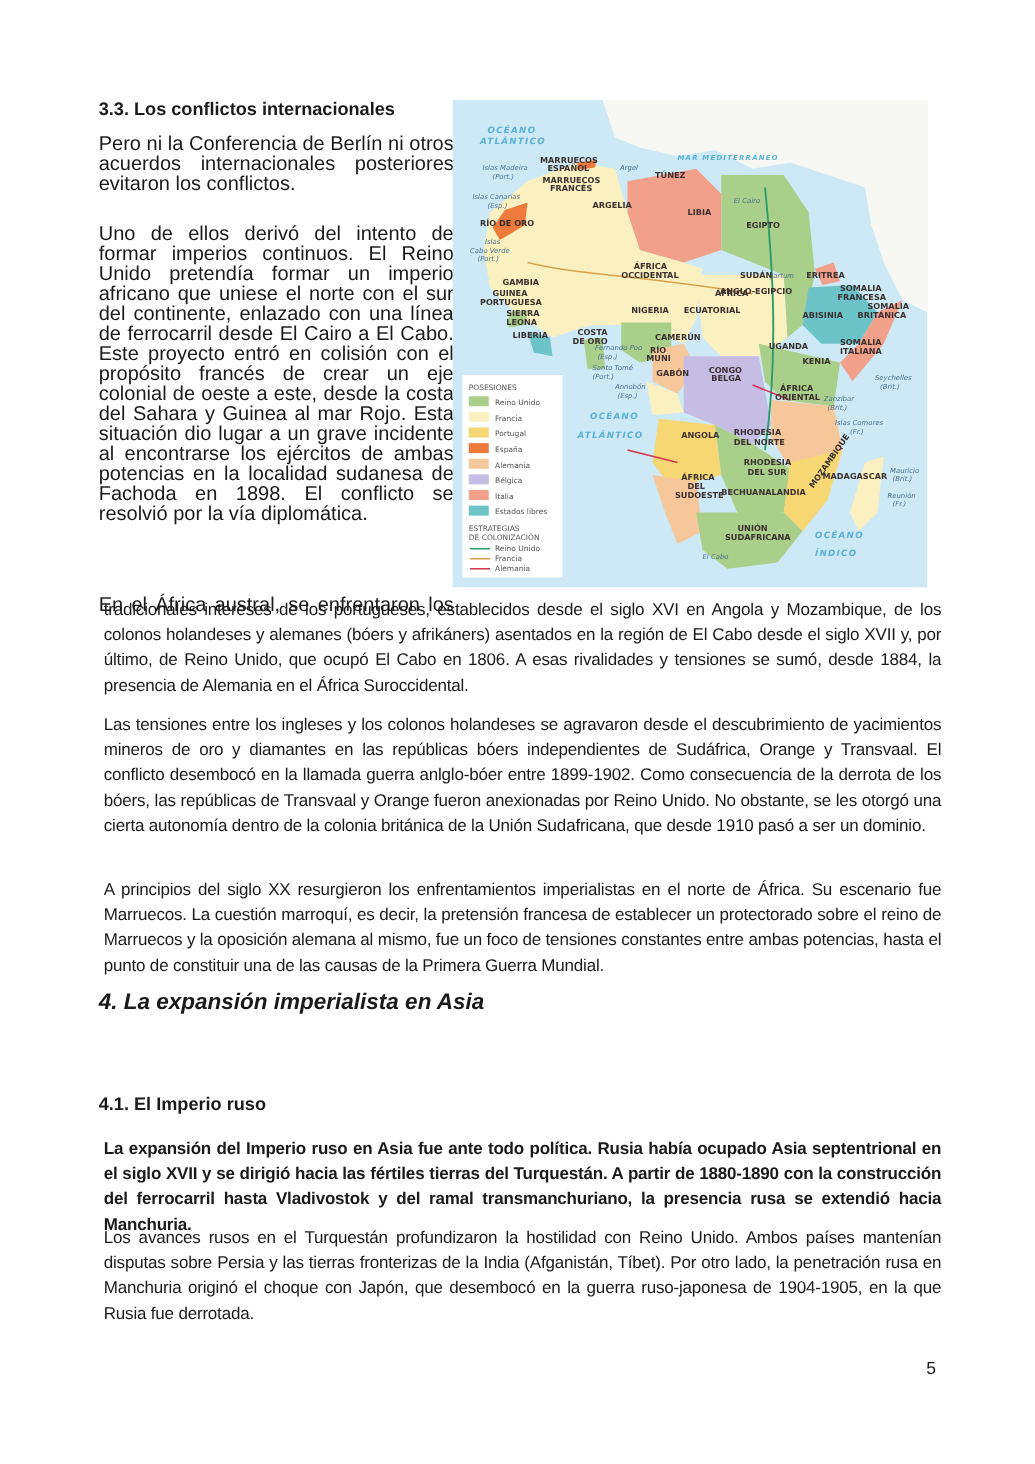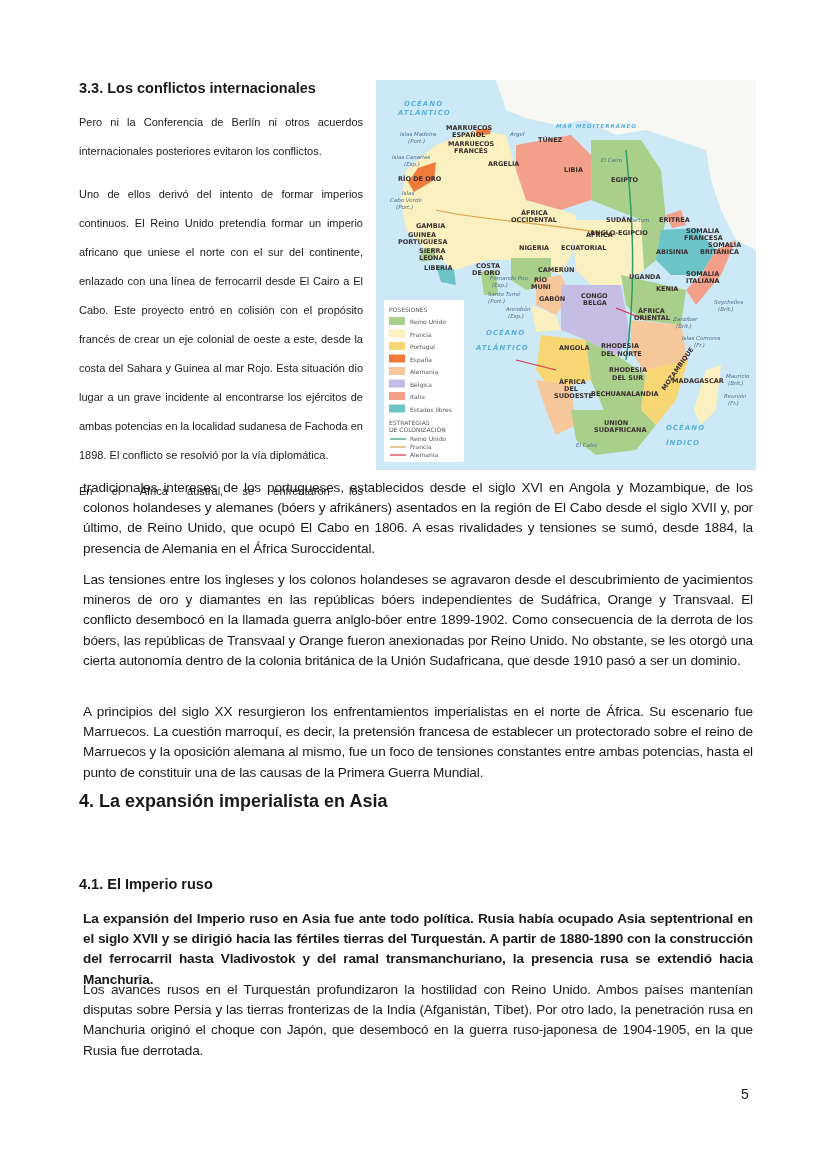"OCÉANO" .map { left: 376px -> 362px }
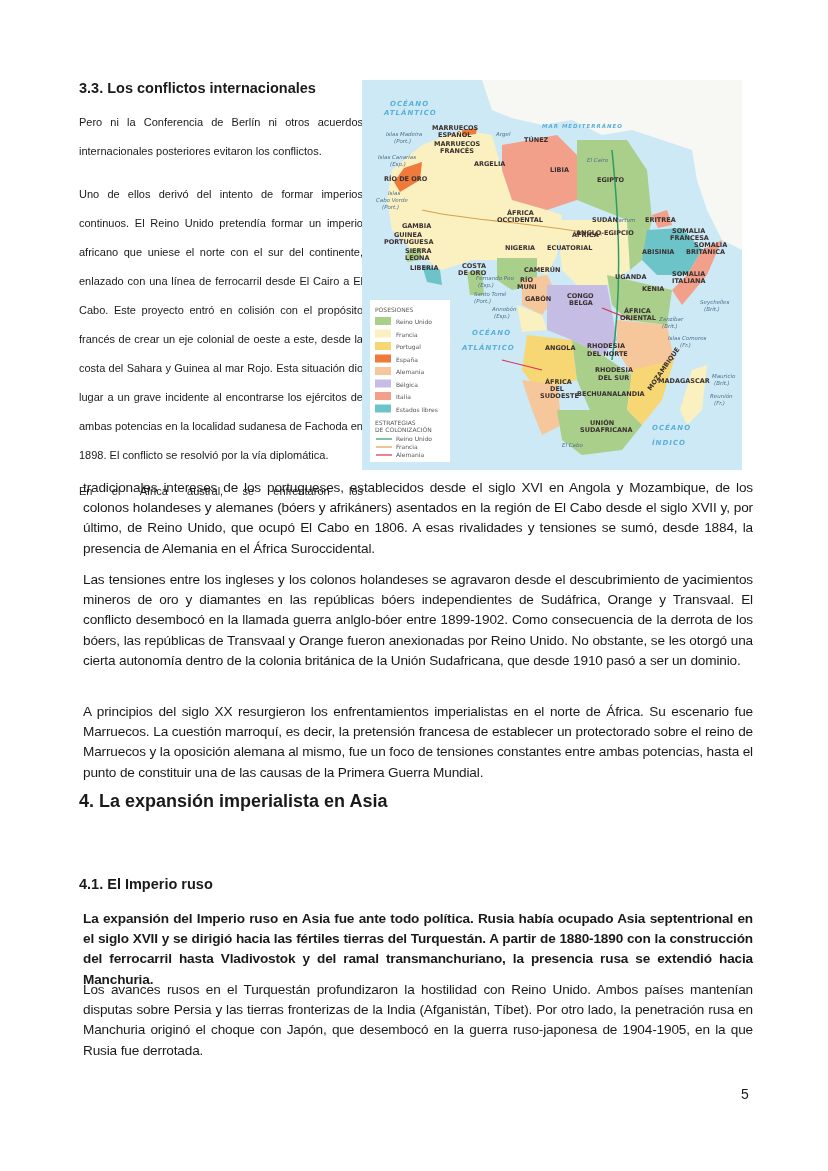"Pero ni la Conferencia de" .narrow { font-size: 11px -> 16px; line-height: 29px -> 16px }
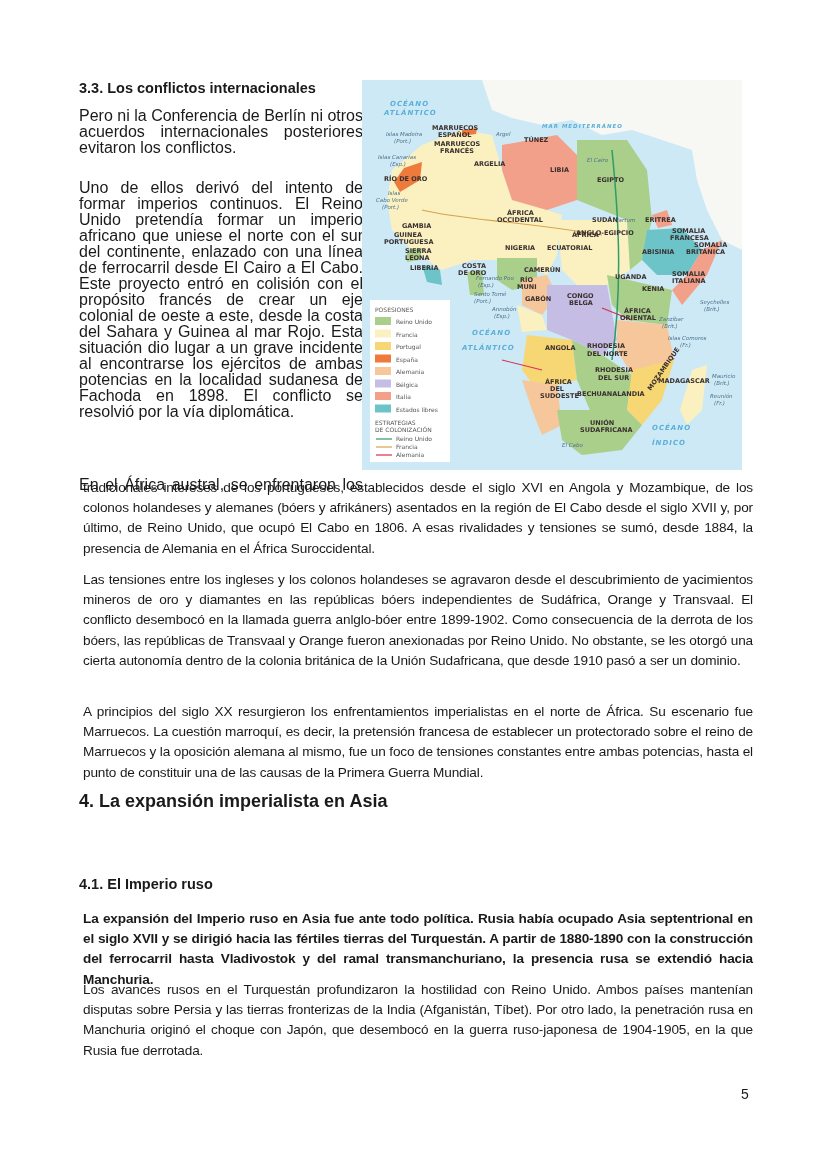"4. La expansión imperialista en" .h2 { font-style: none -> italic }
